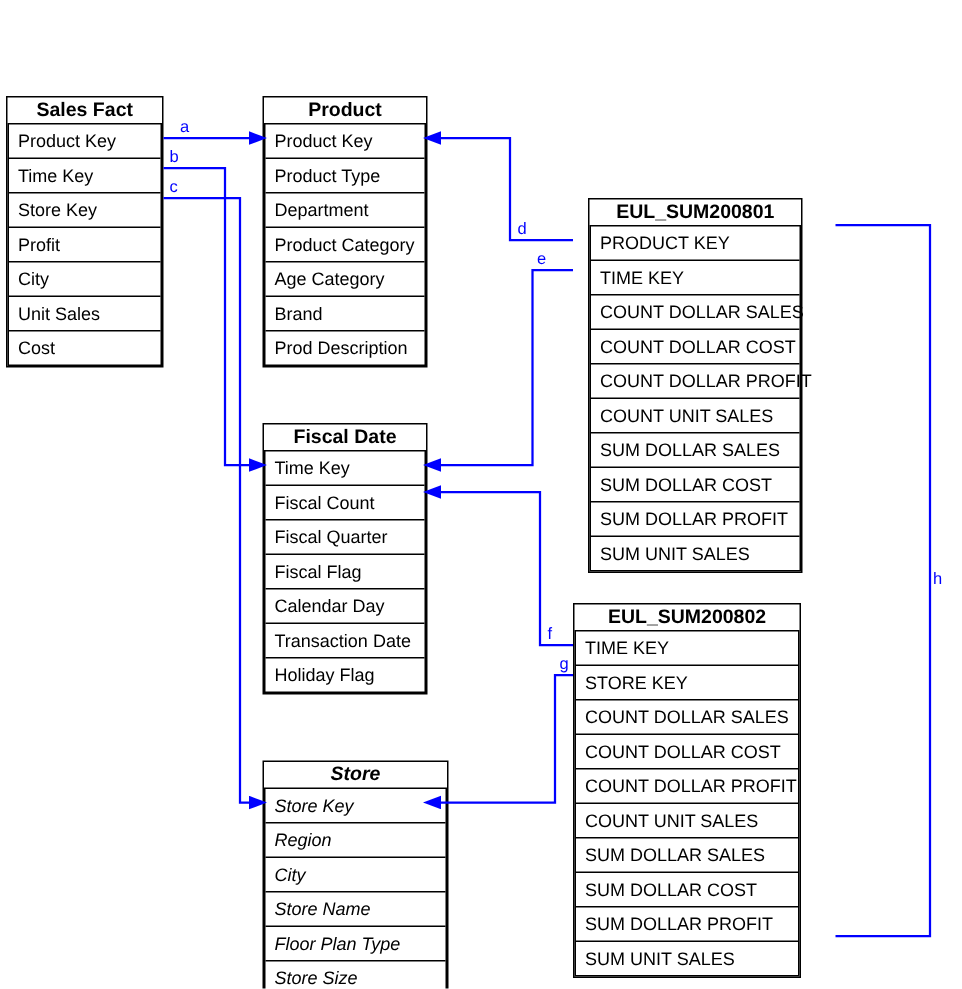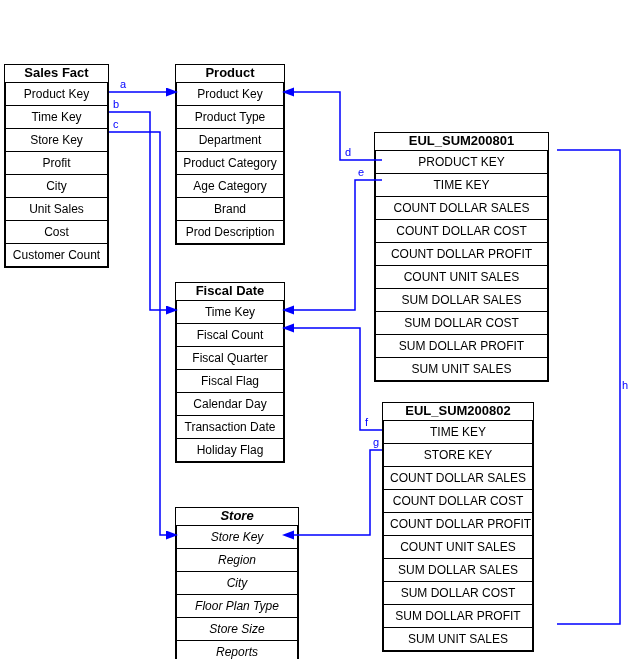"Product Key" .table-row { text-align: center -> left }
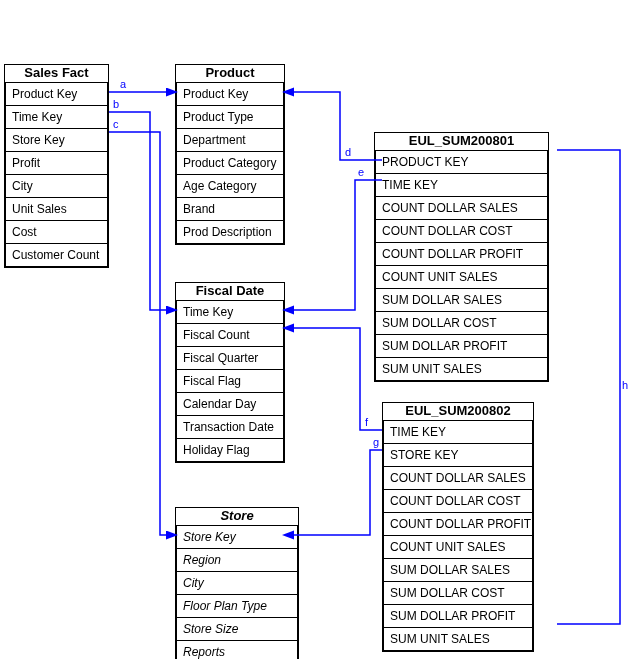"EUL_SUM200801" div.table-box { left: 374px -> 392px; width: 175px -> 143px }
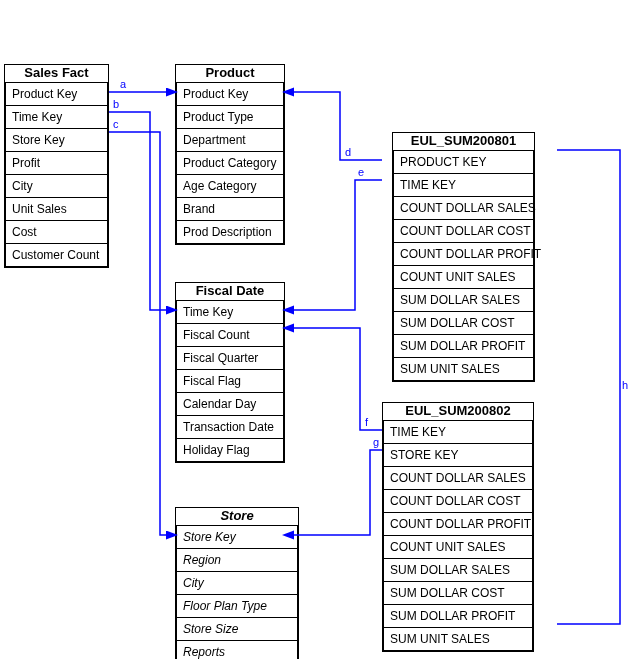"Customer Count" div.table-row { html: <div>Customer Count</div> -> none }
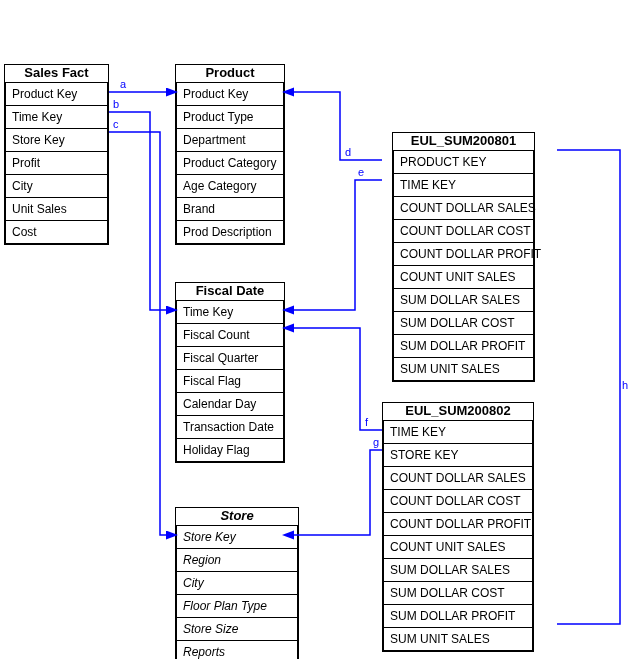"Store Name" div.table-row { html: none -> <div>Store Name</div> }
